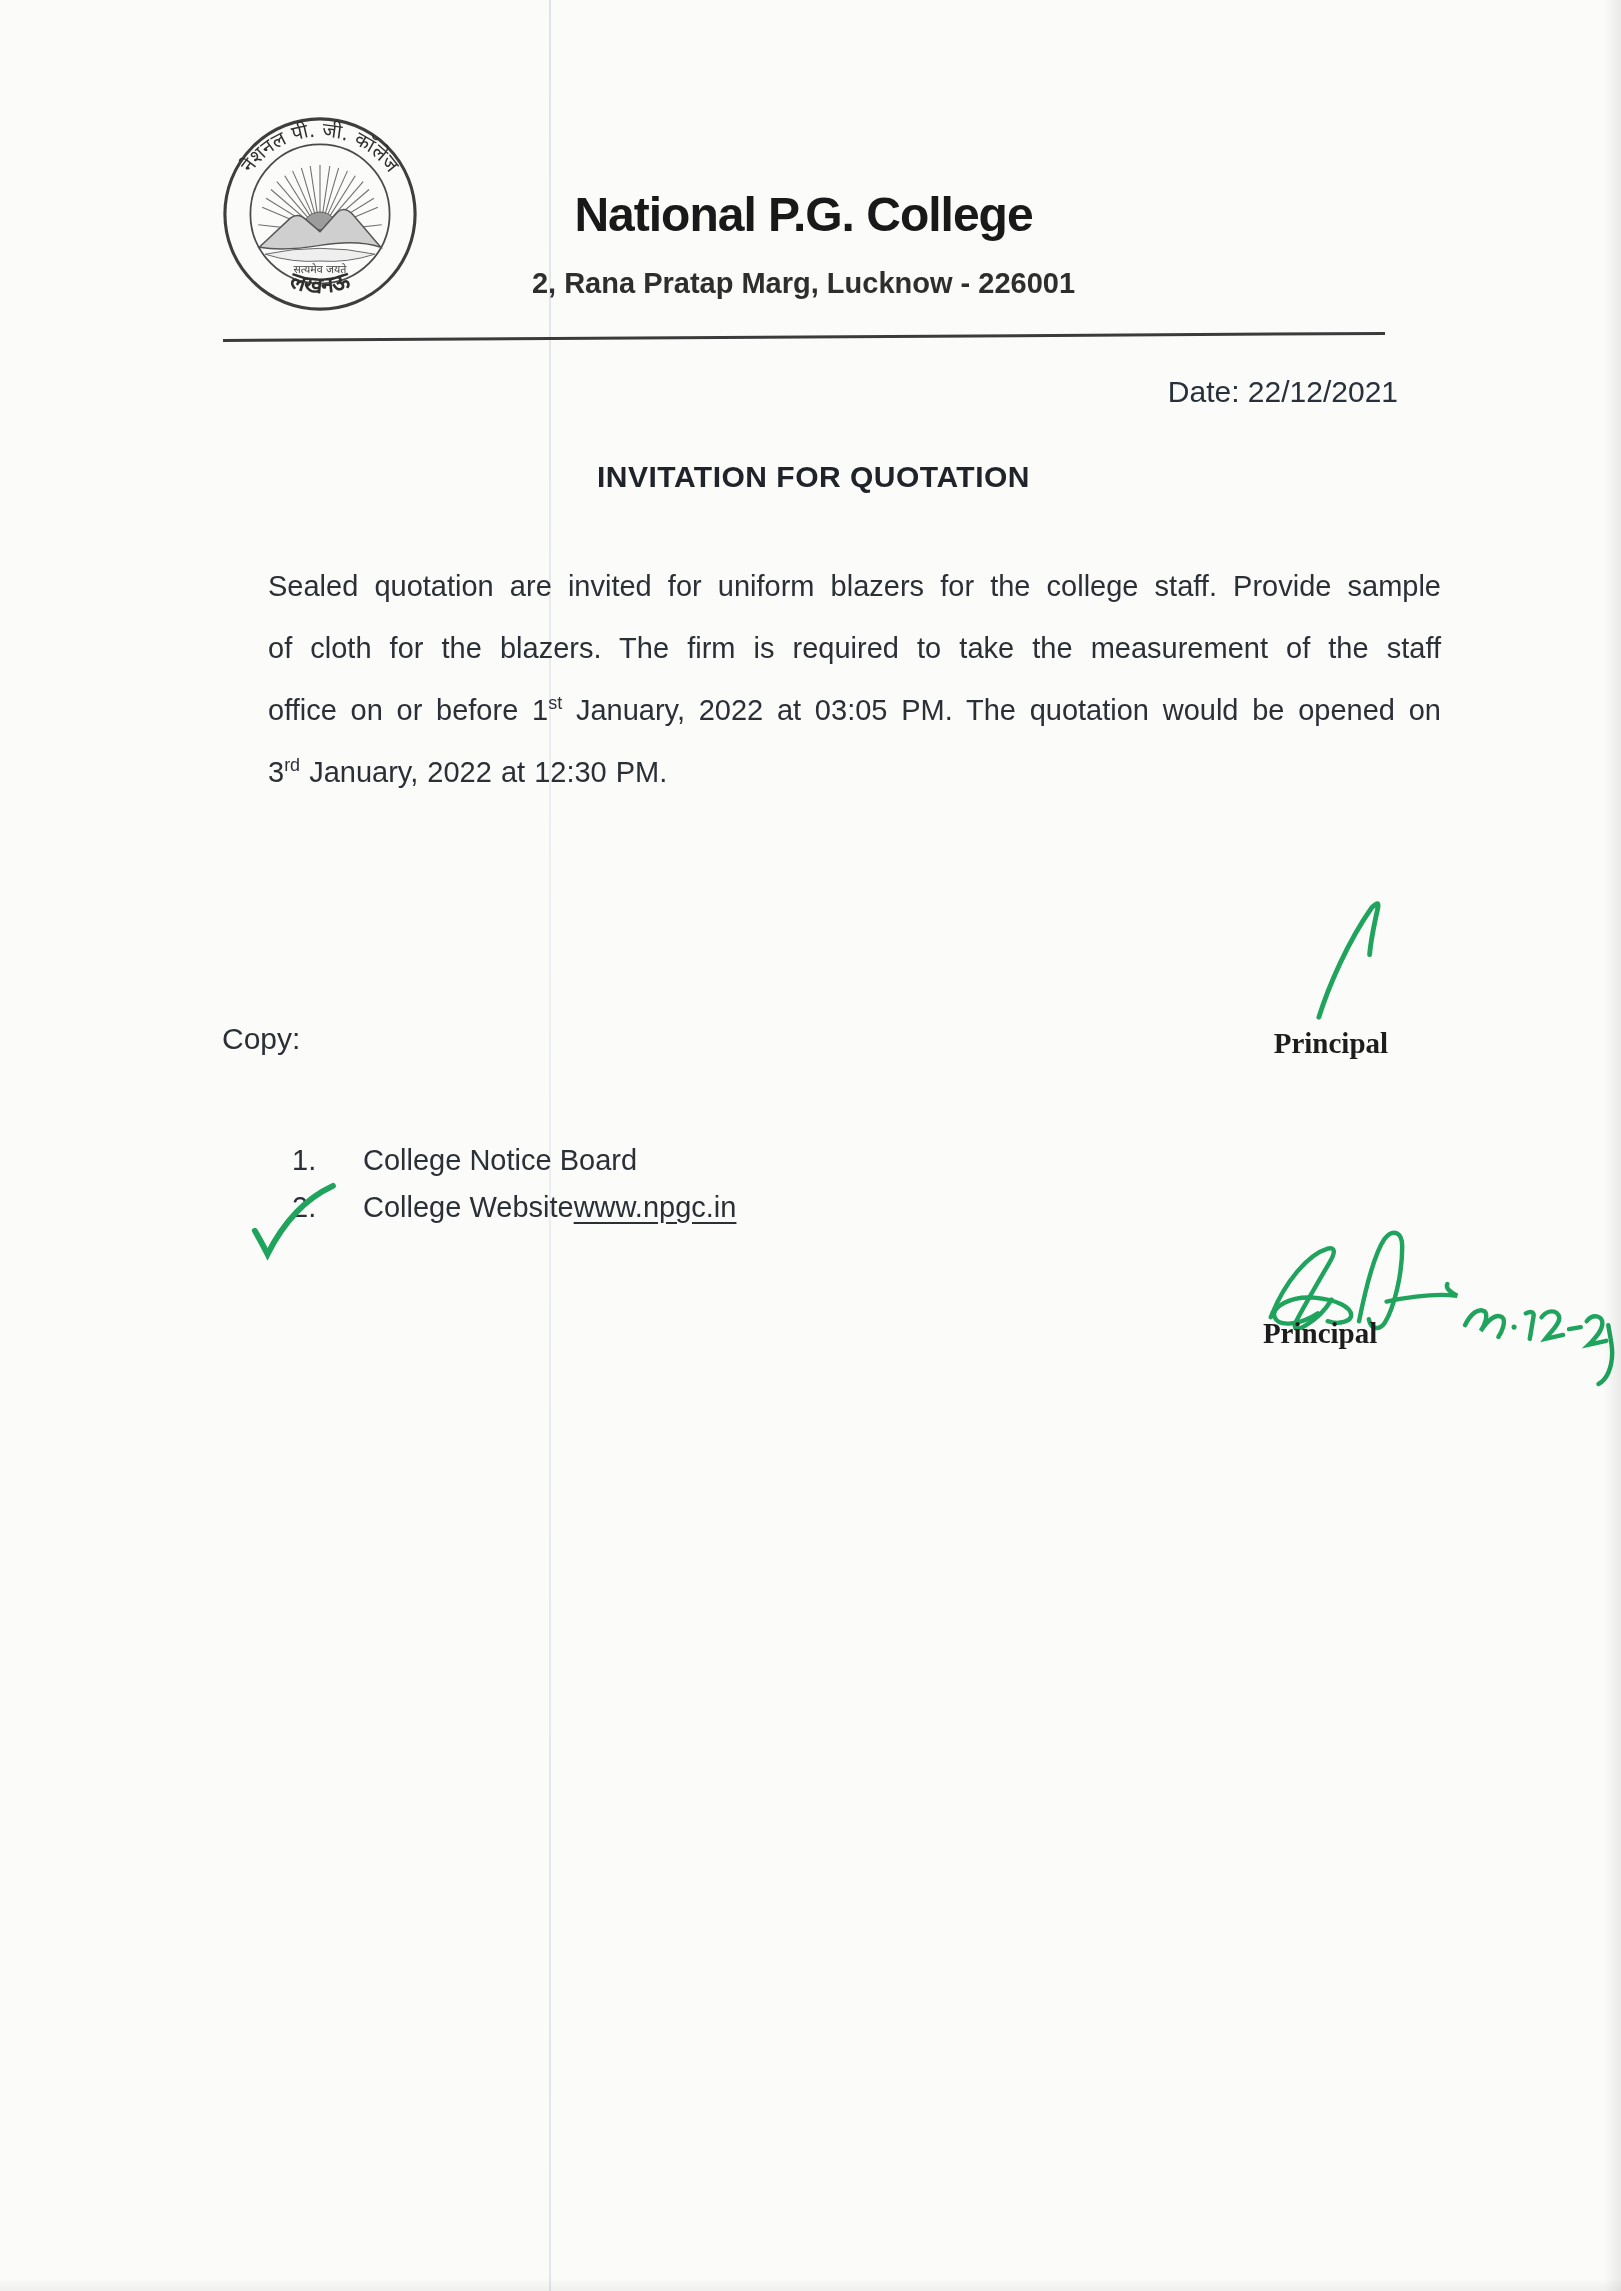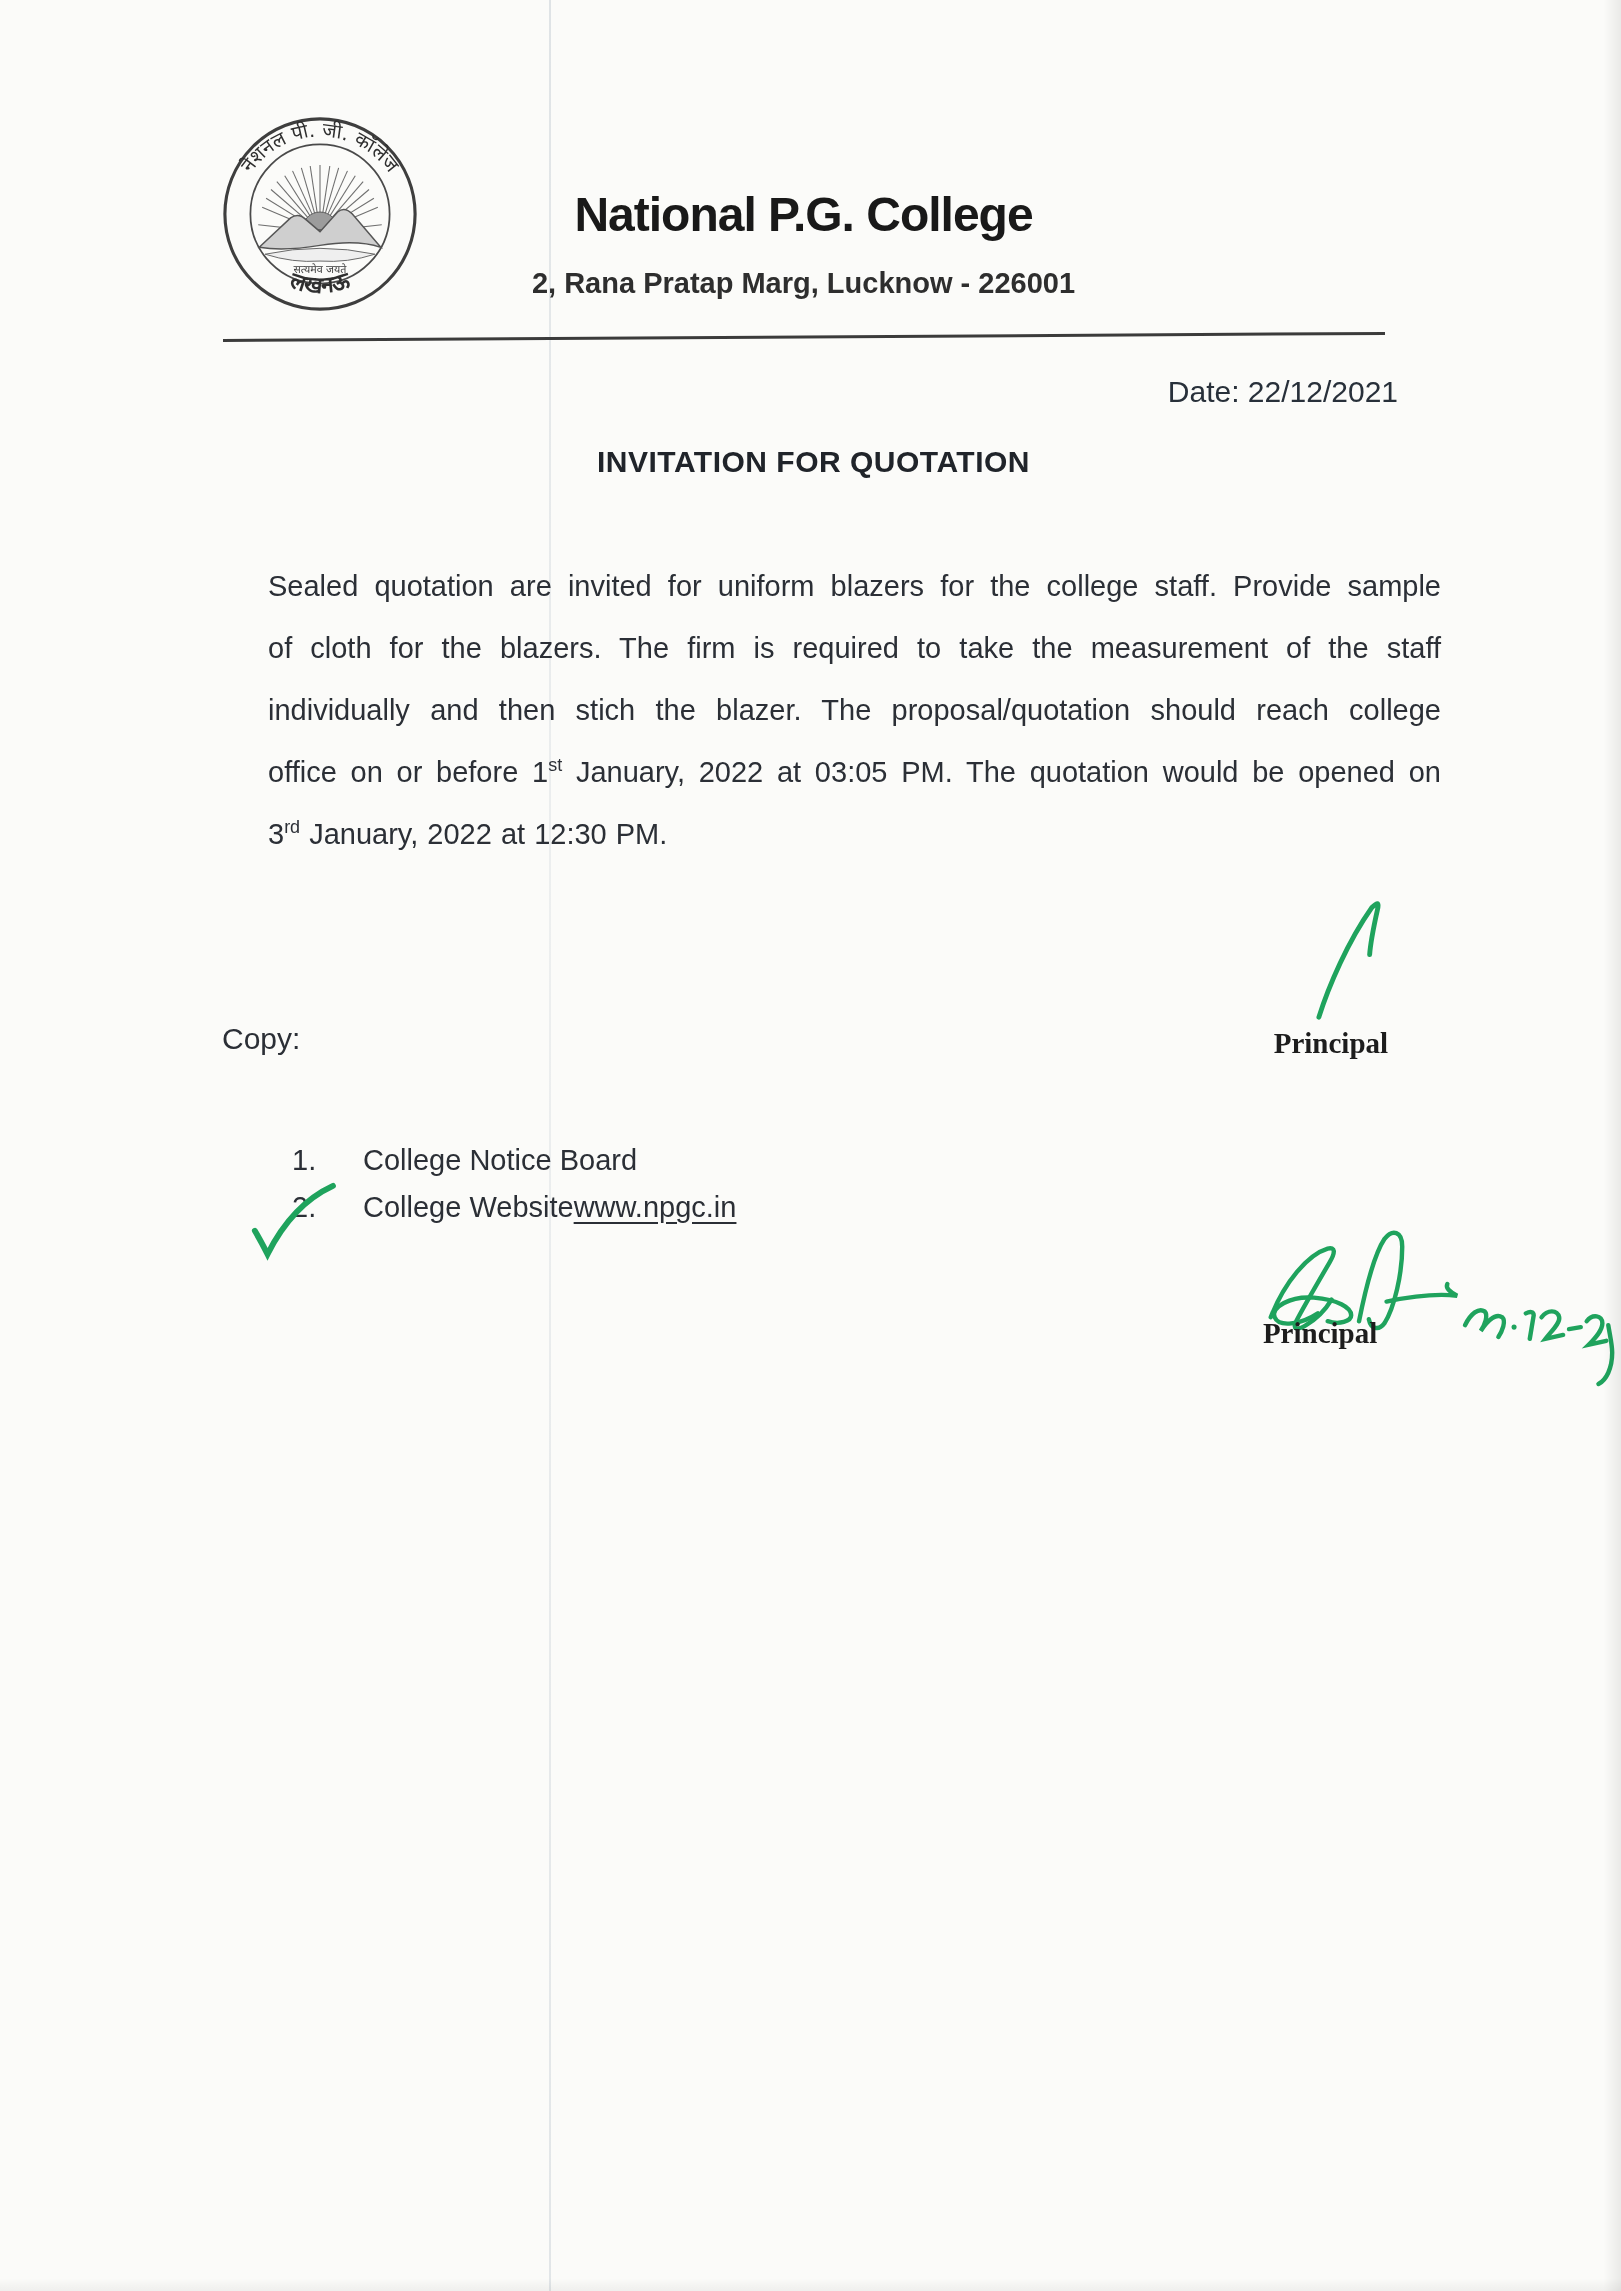"INVITATION FOR QUOTATION" .doc-title { top: 445px -> 460px }
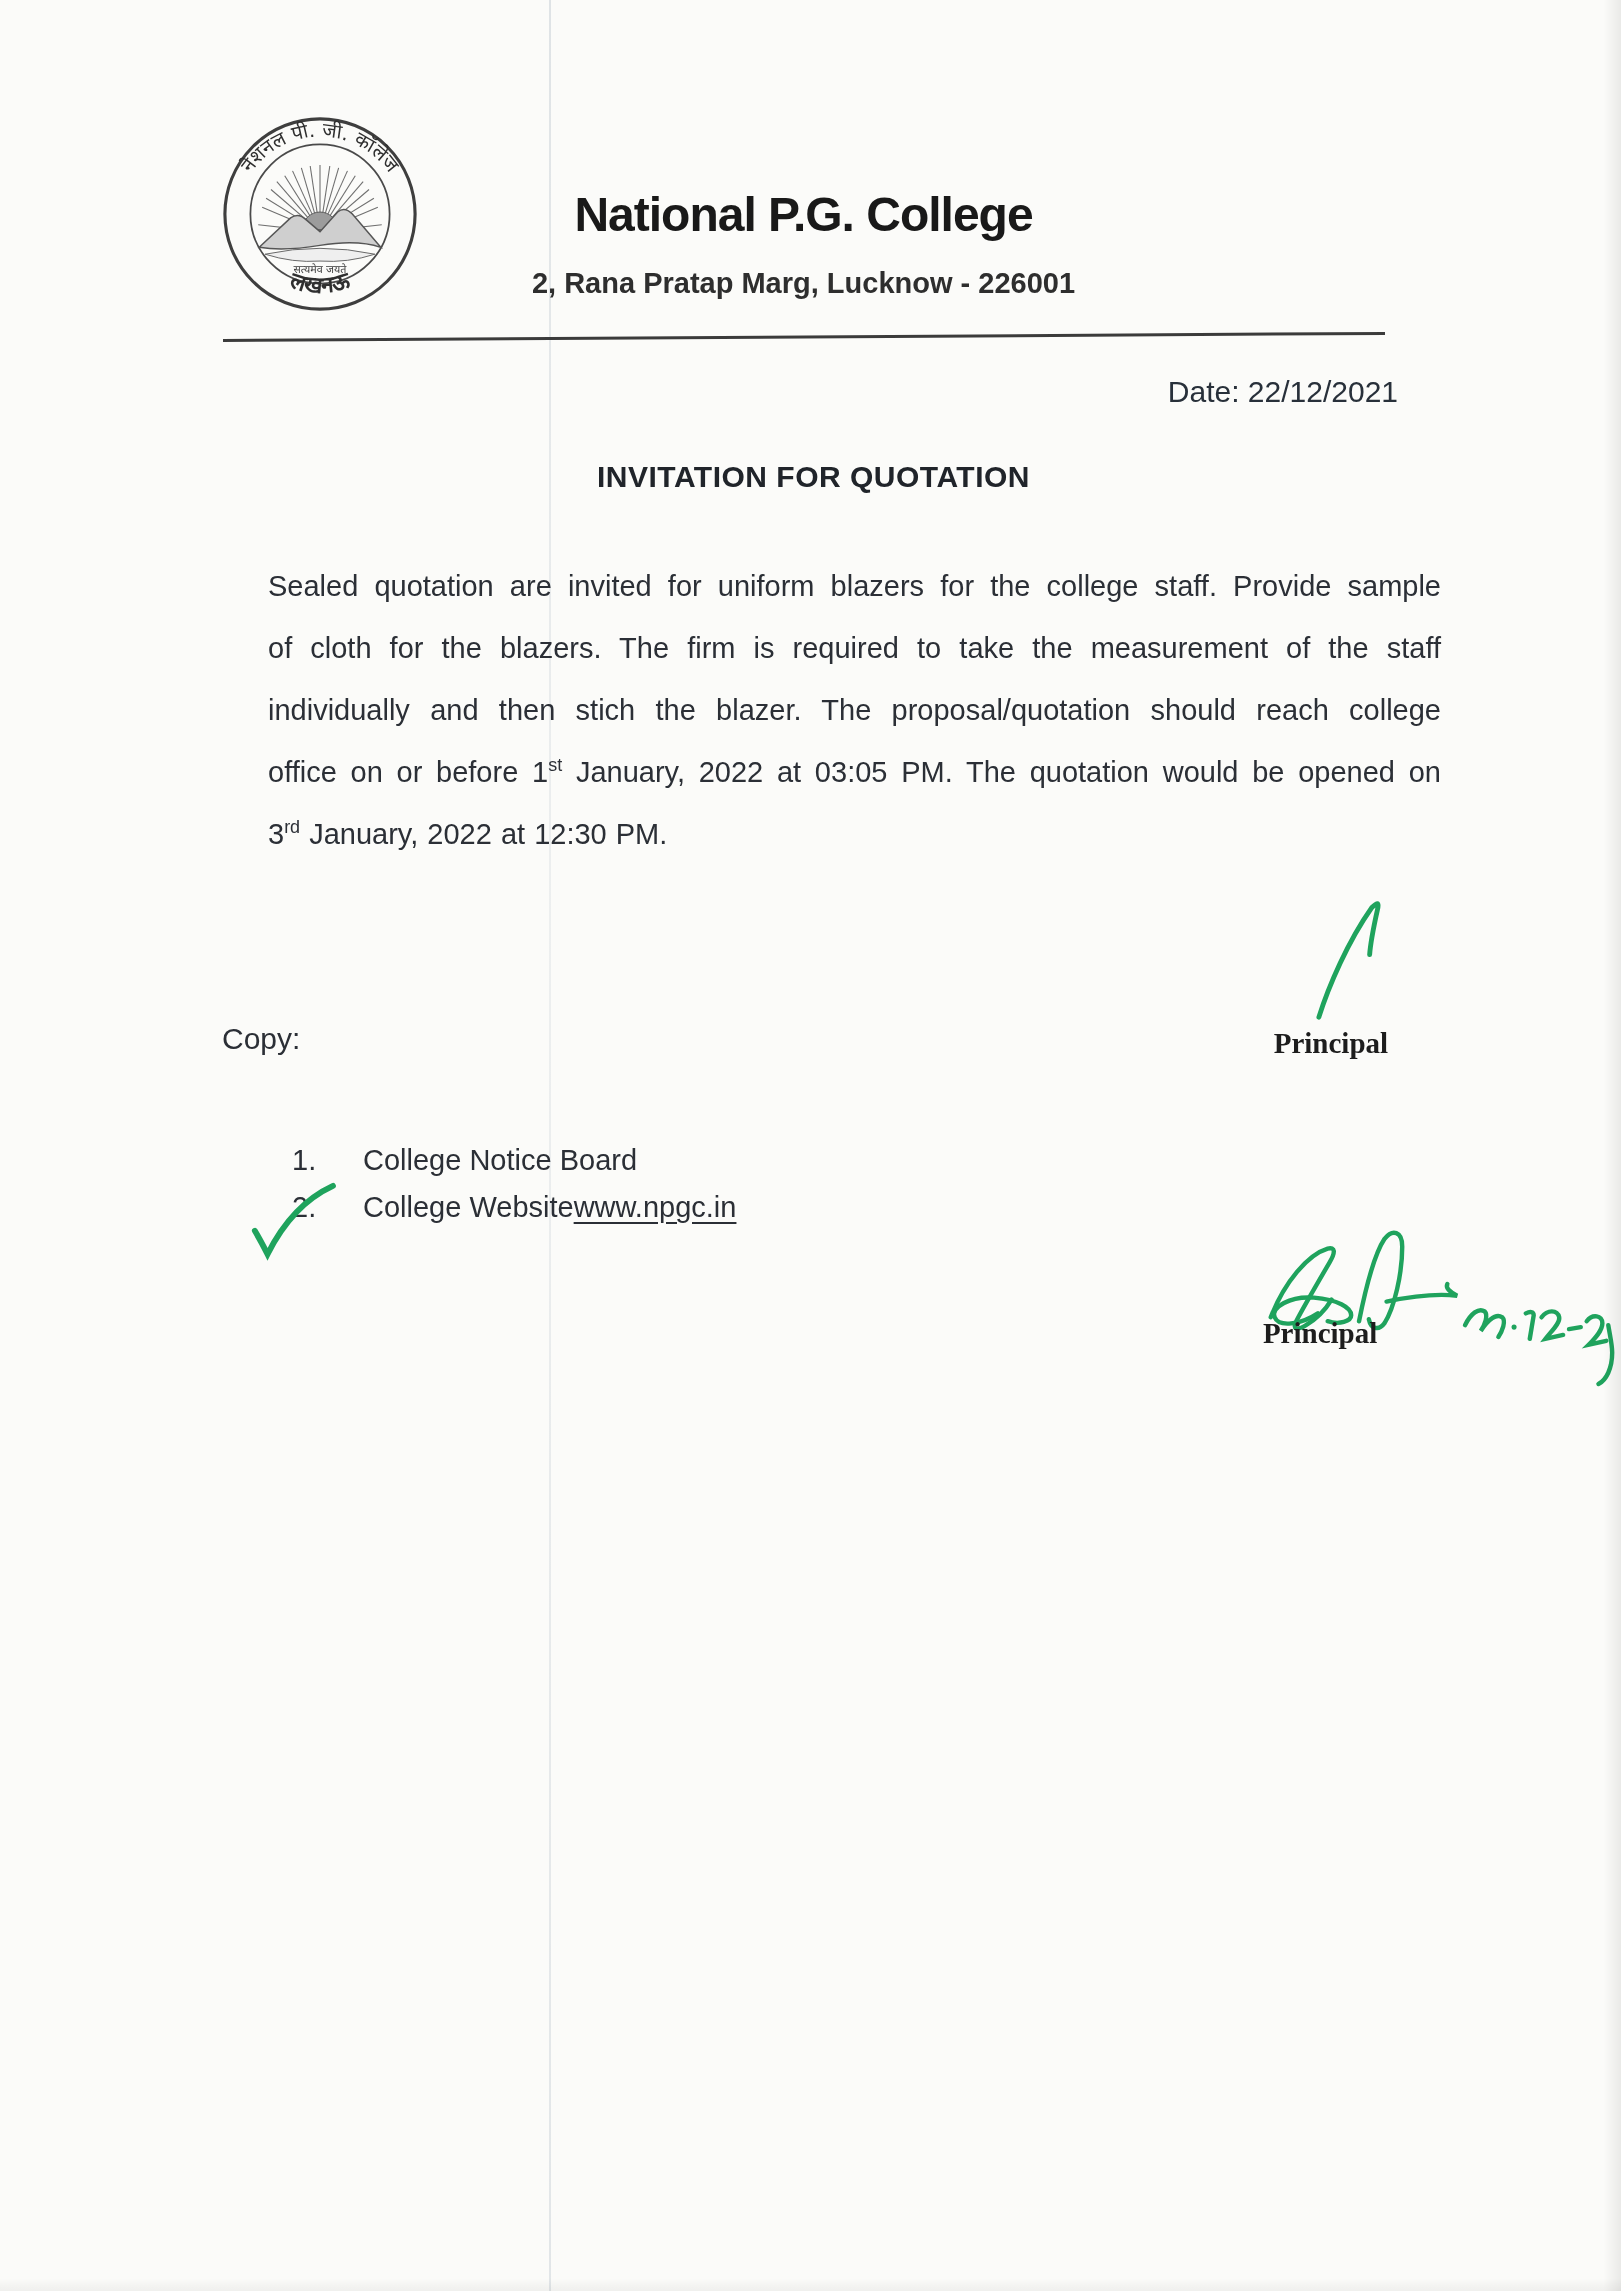"individually and then stich the" div.body-line { html: <div><span>individually and then stich the blazer. The proposal/quotation should reach college</span></div> -> none }
